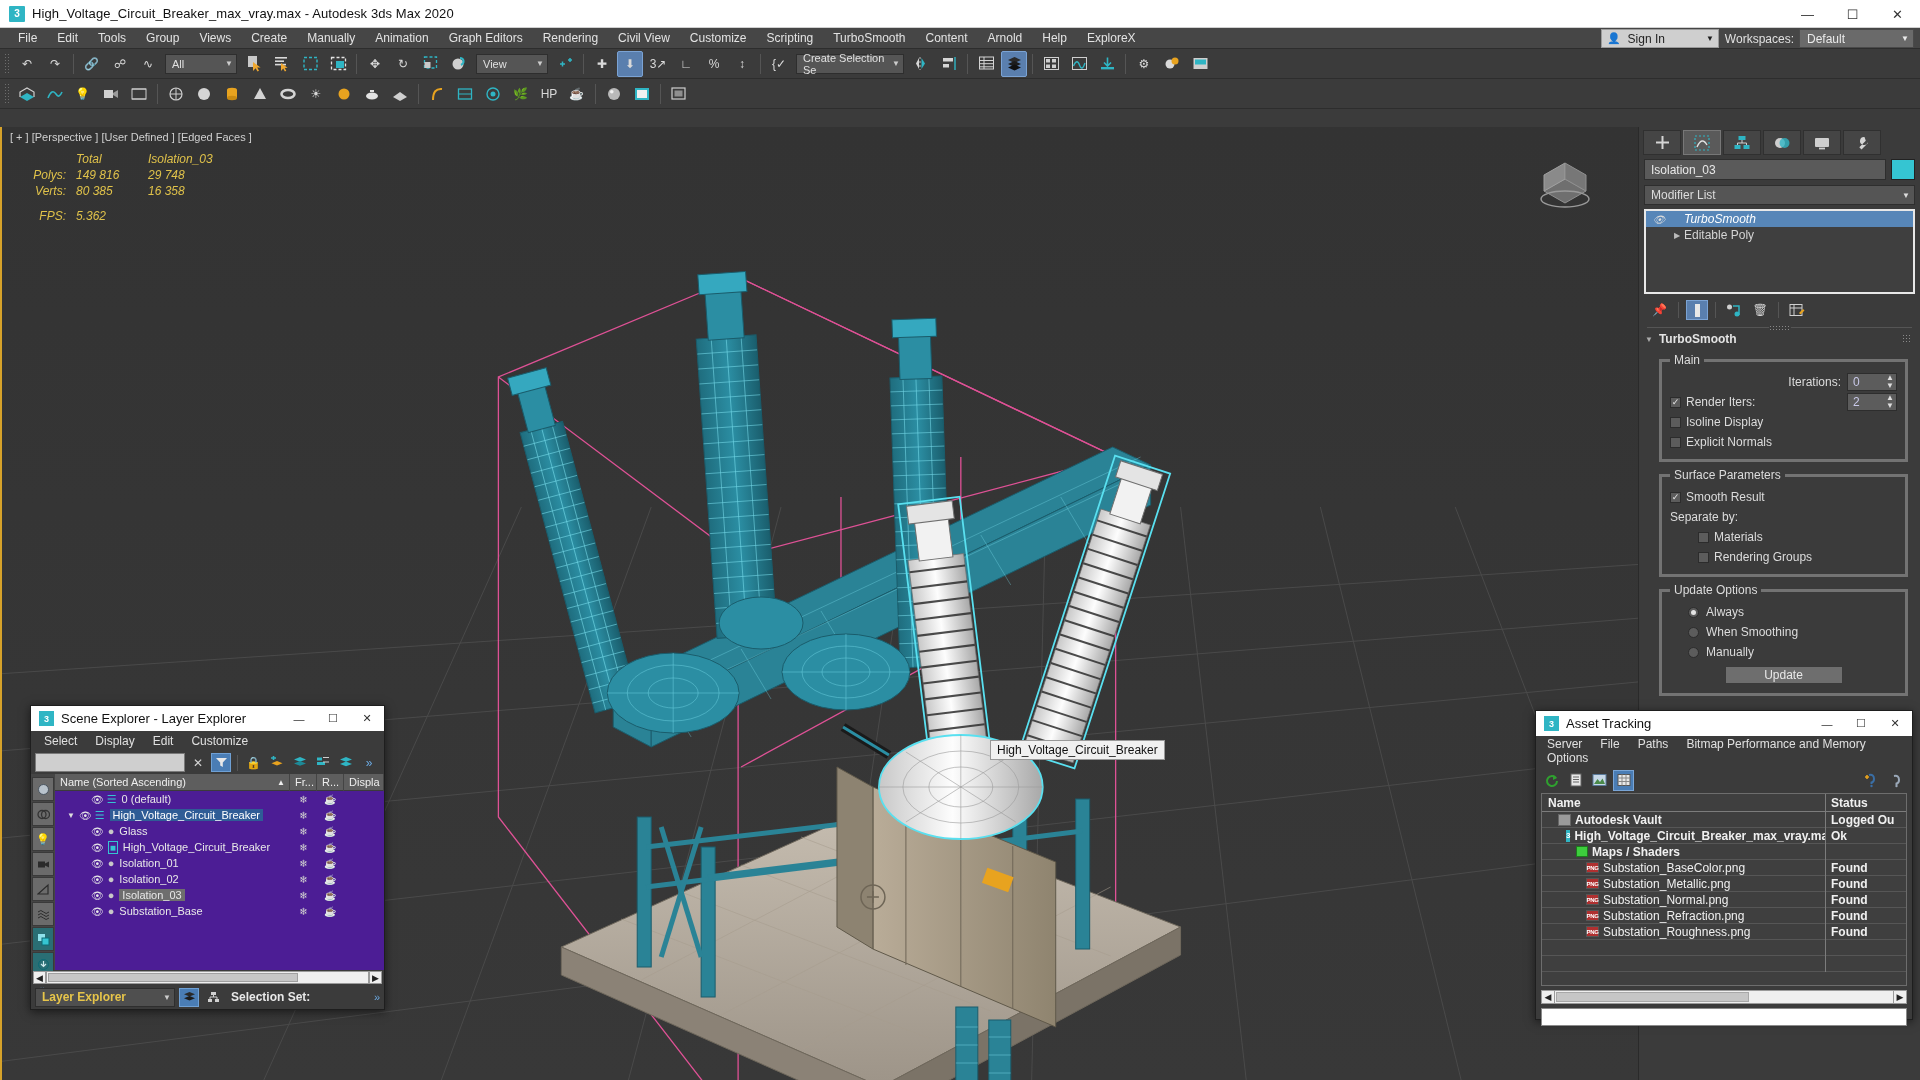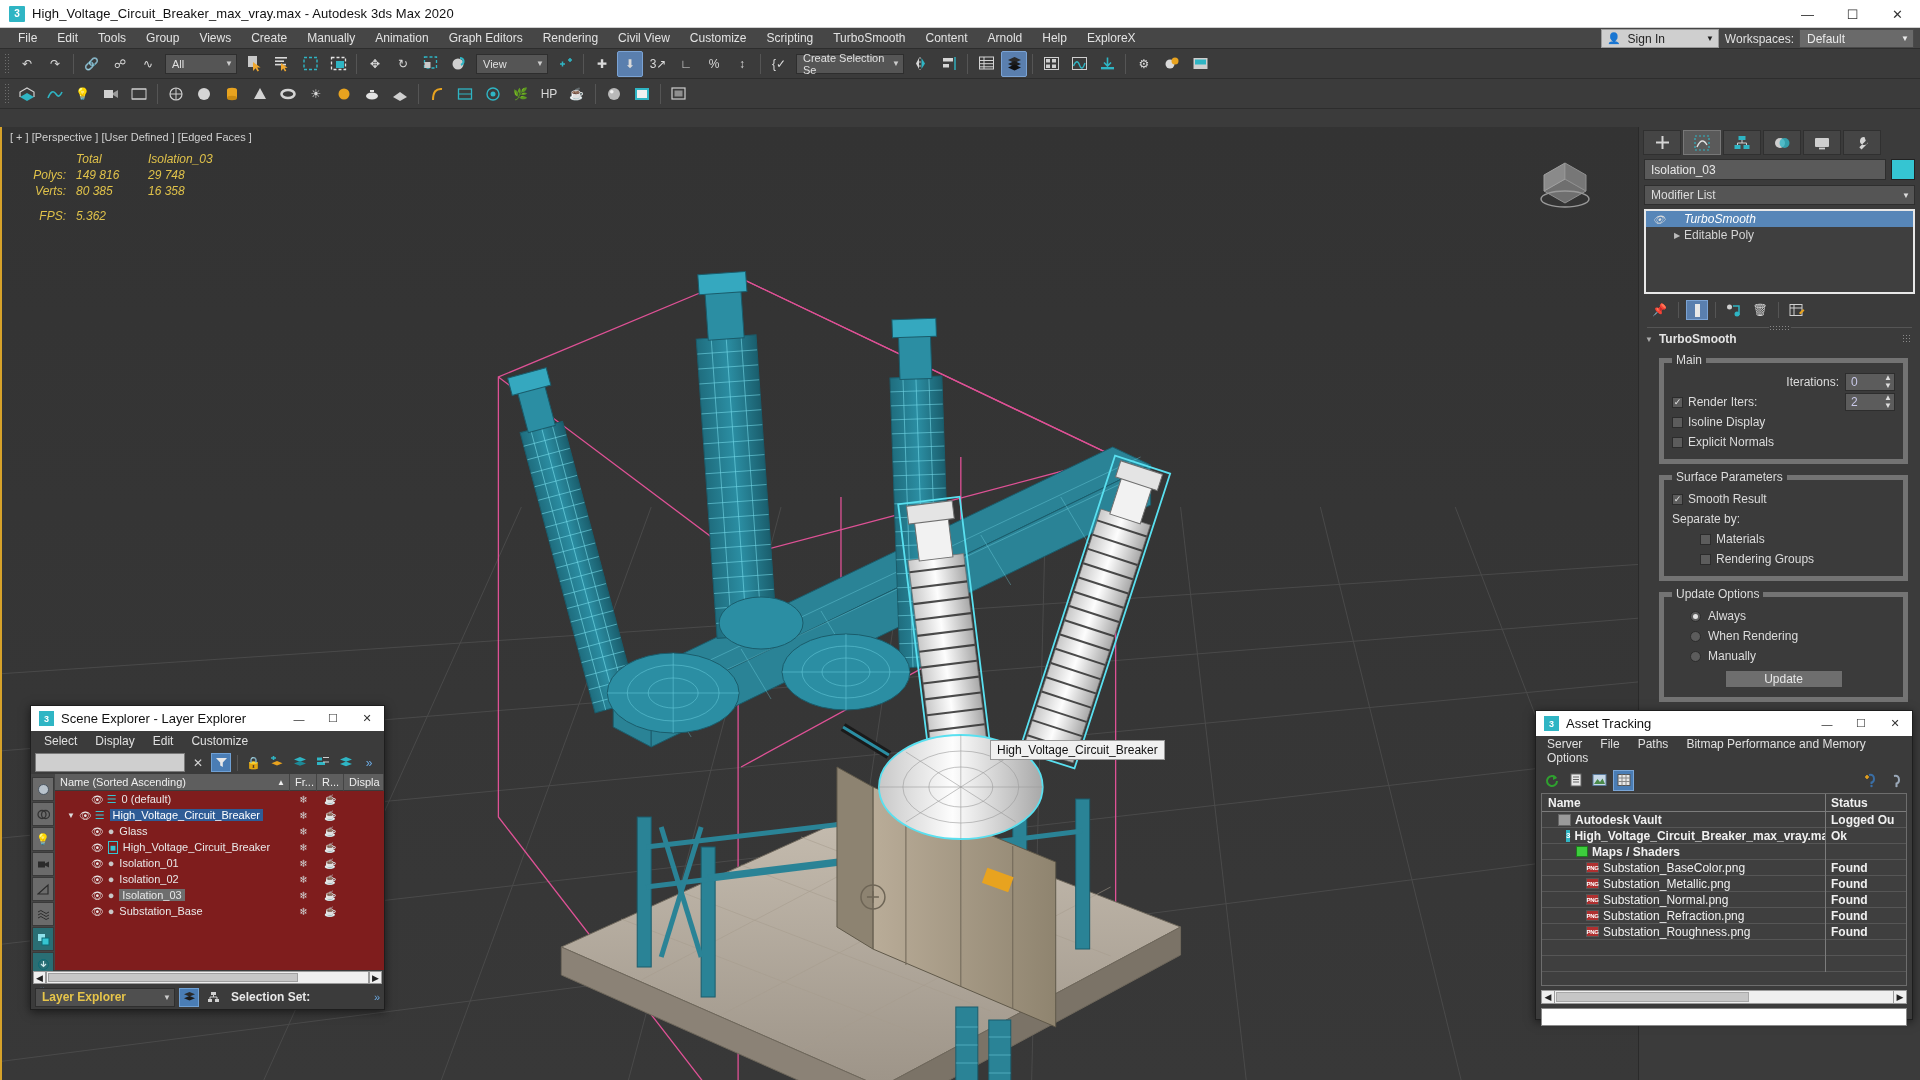"Main" fieldset { border: 5px solid #737373 -> 3px solid #737373 }
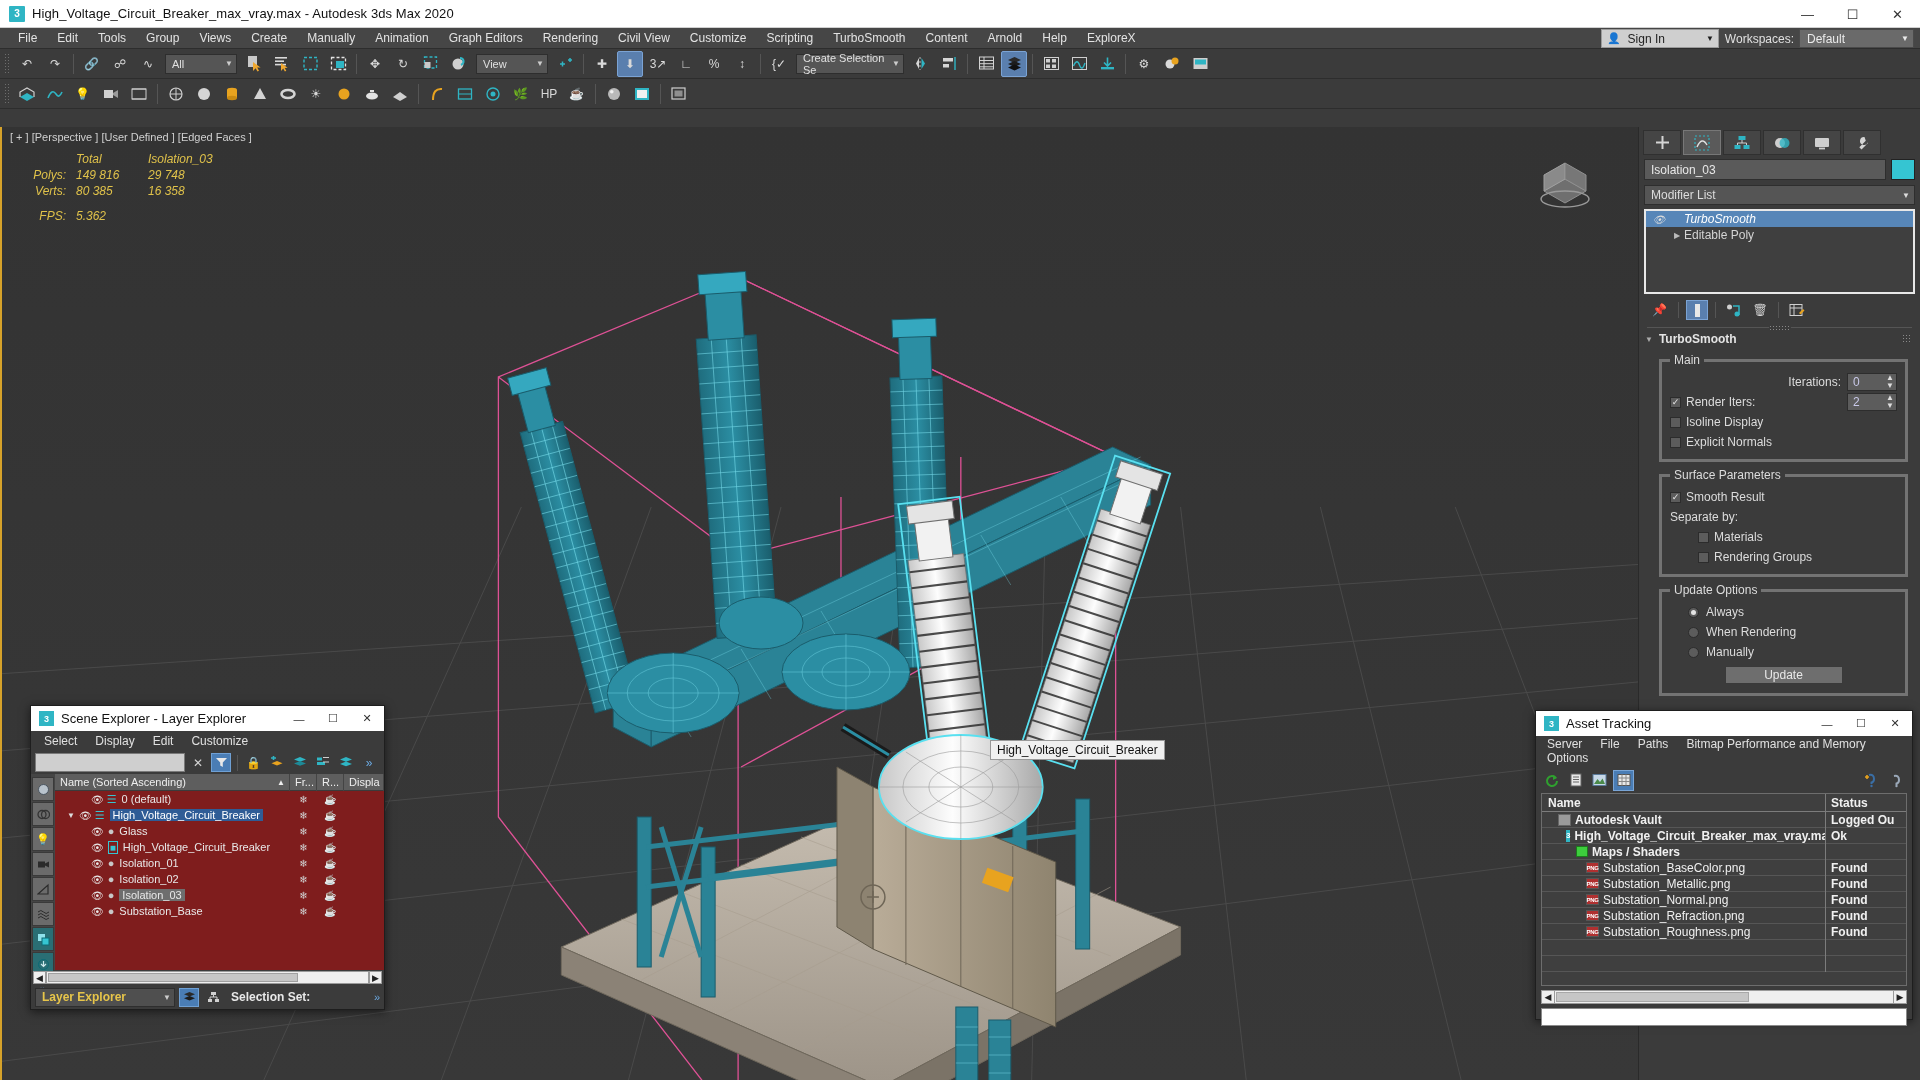"When Rendering" span { text: Rendering -> Smoothing }
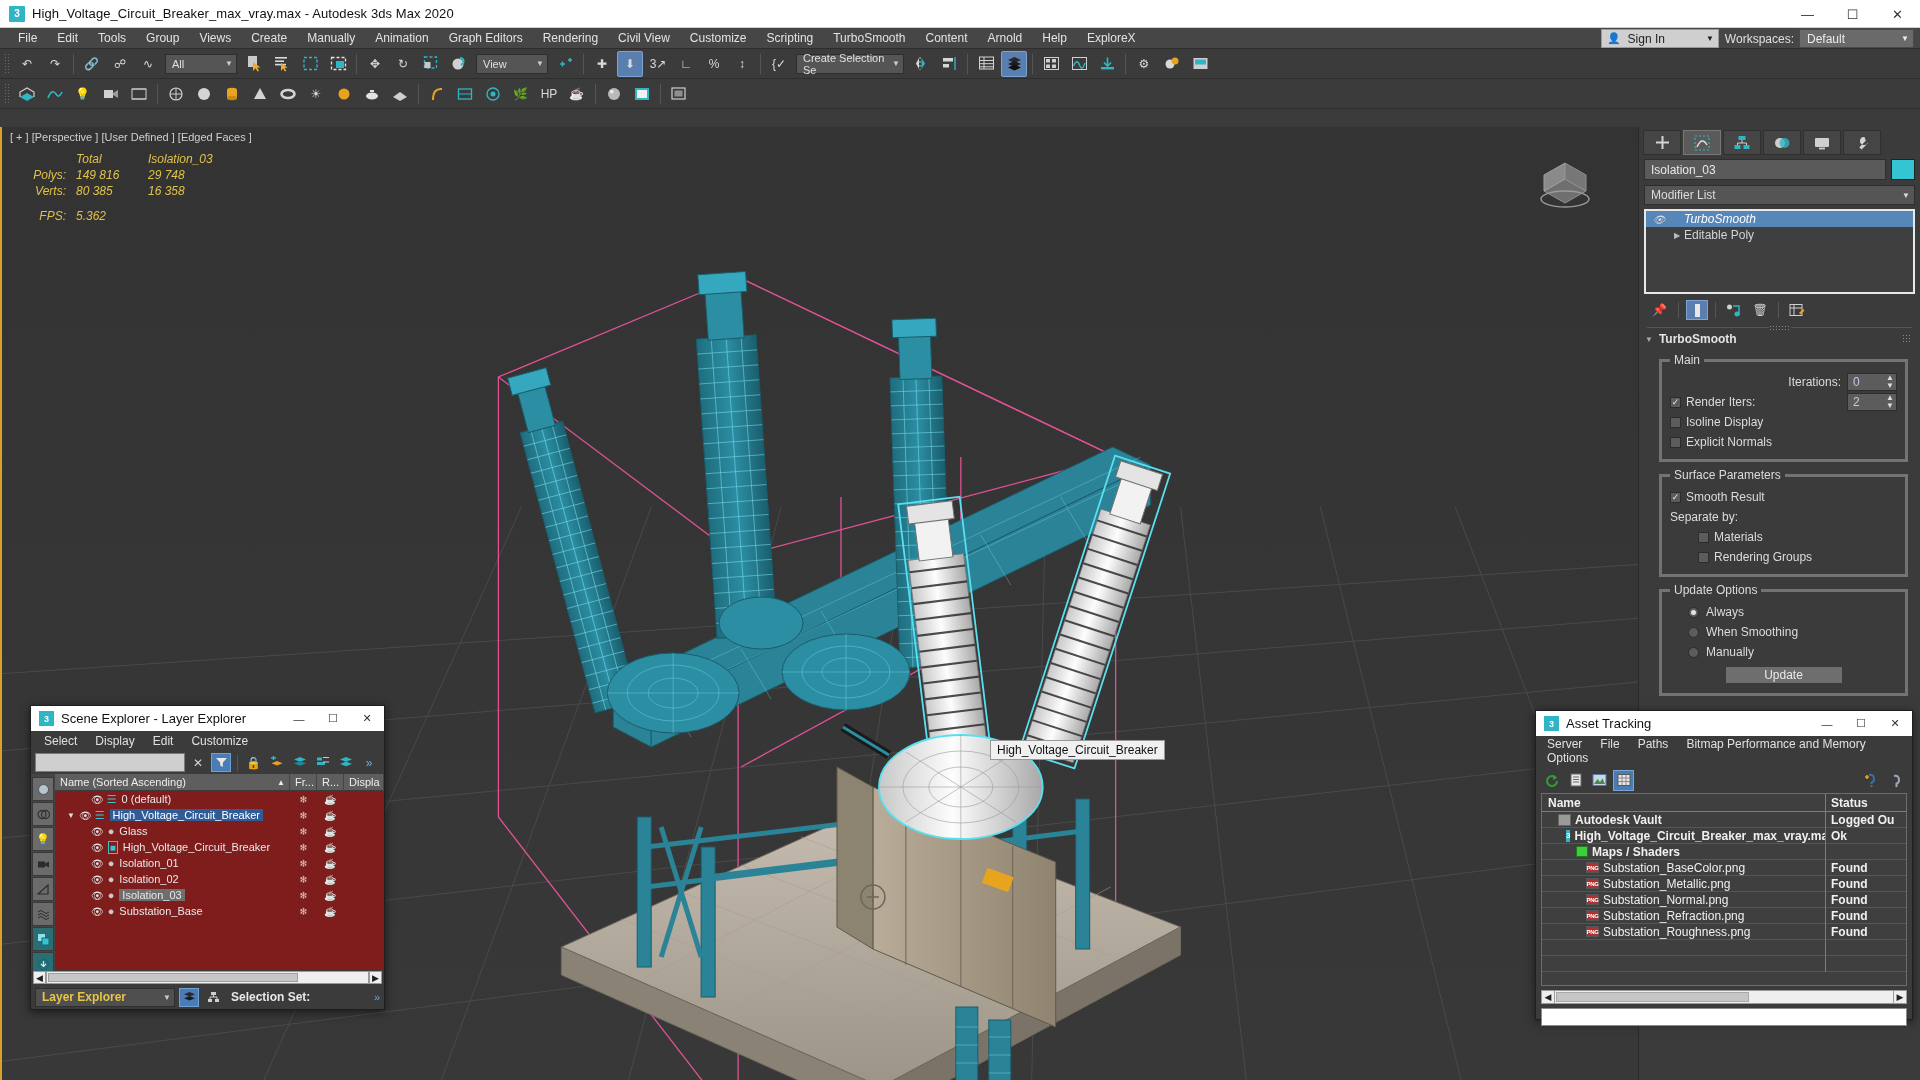"Name (Sorted Ascending)" #se-list { background: #7f1d1d -> #4c1d95 }
